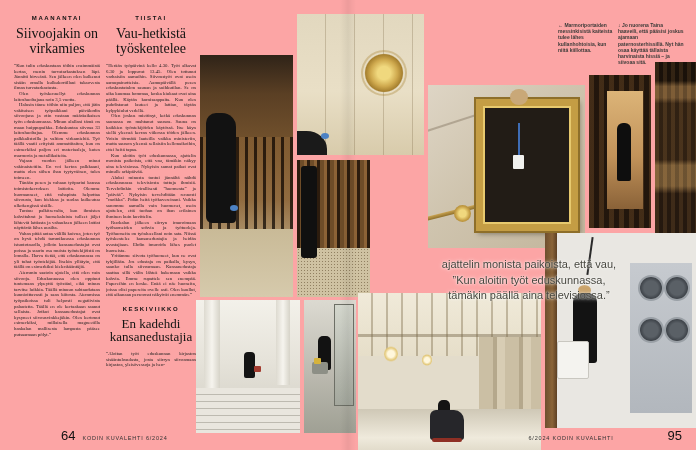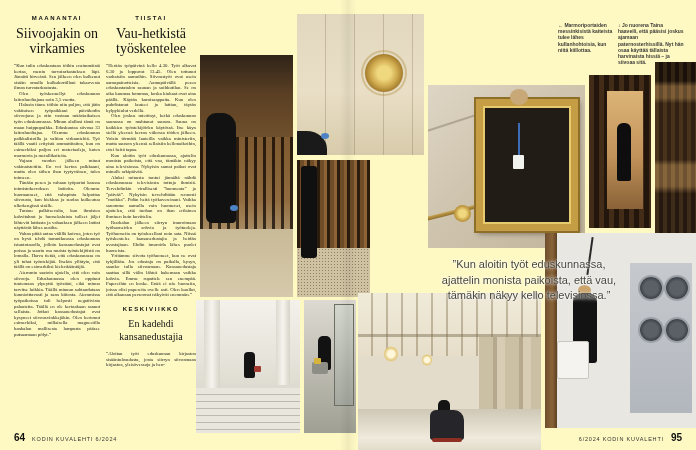"Siivoojakin on virkamies" .spread { background: #fef9c3 -> #fca5a5 }
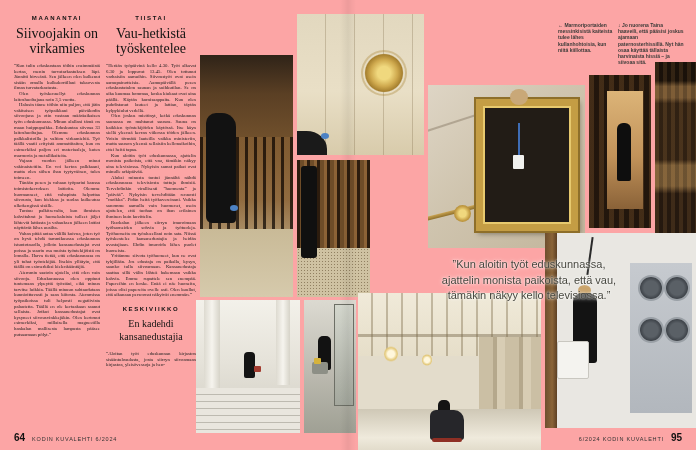"”Kun aloitin työt eduskunnassa," p { order: before "ajattelin monista paikoista, että vau," -> after "ajattelin monista paikoista, että vau," }
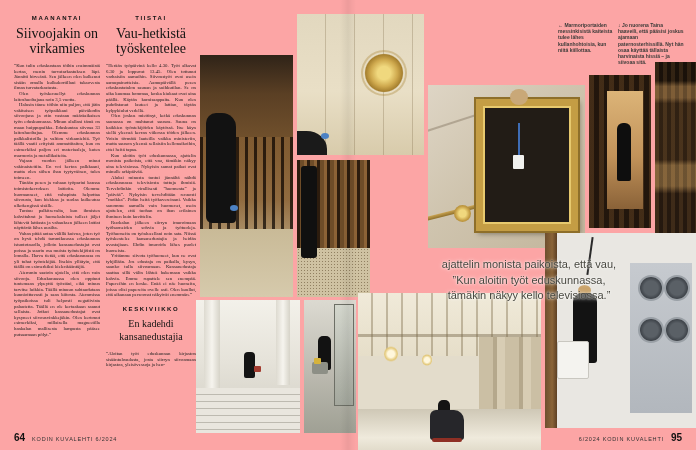"tämäkin näkyy kello televisiossa.”" p { text: näkyy kello -> päällä aina }
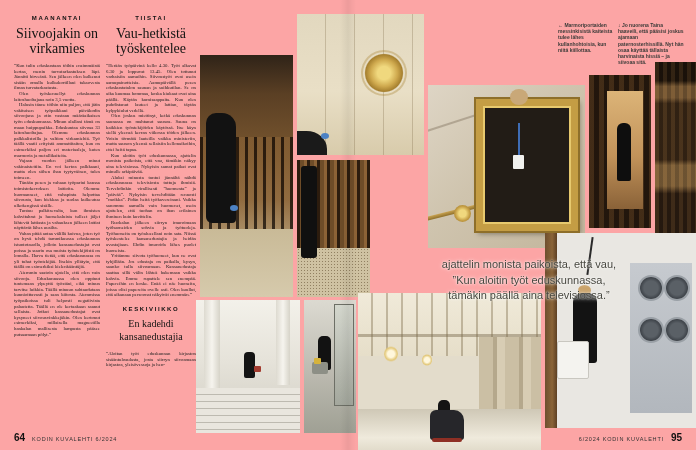"En kadehdi kansanedustajia" .headline.small { font-size: 10px -> 13px }
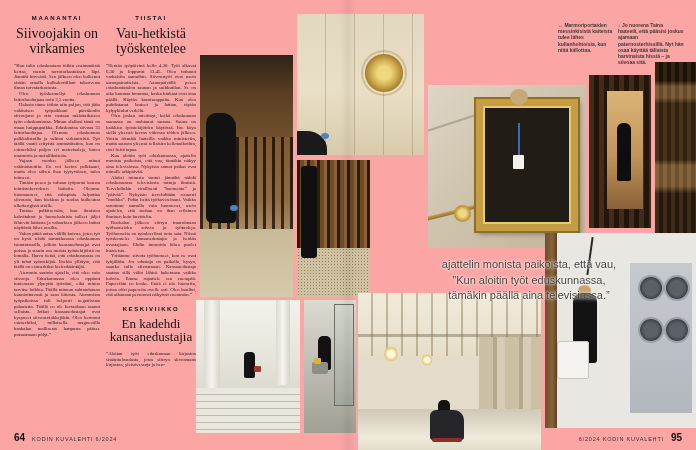"64" .footer .pagenum { font-size: 10px -> 13px; font-weight: bold -> normal; margin-left: none -> 47px }
